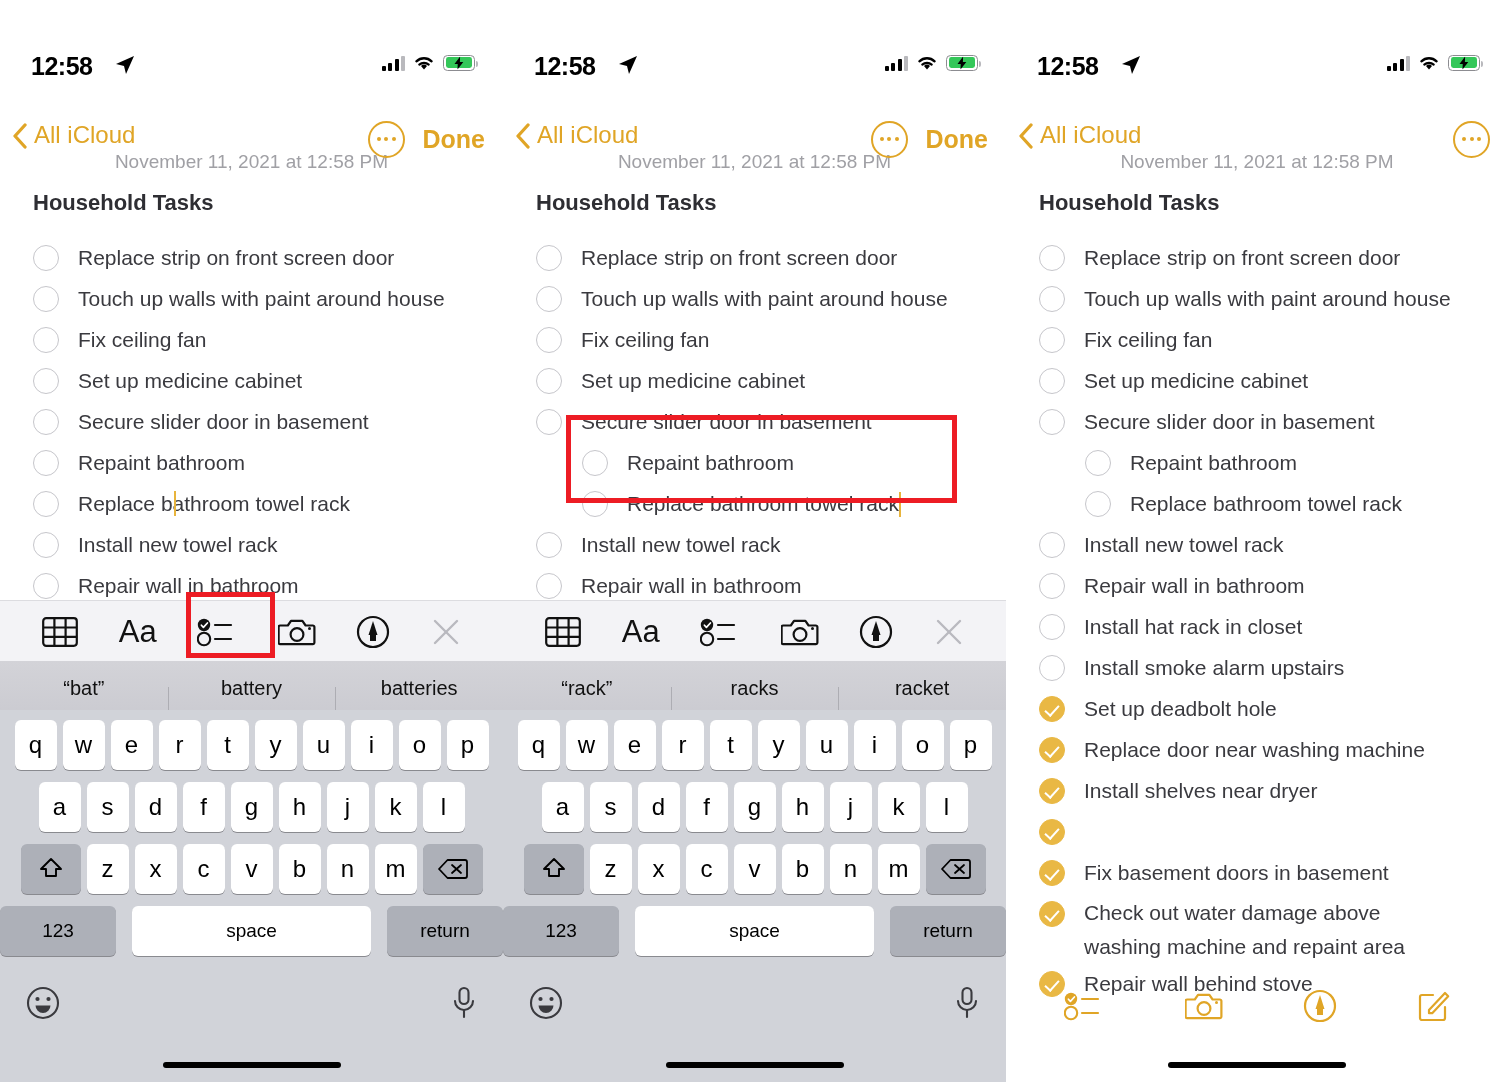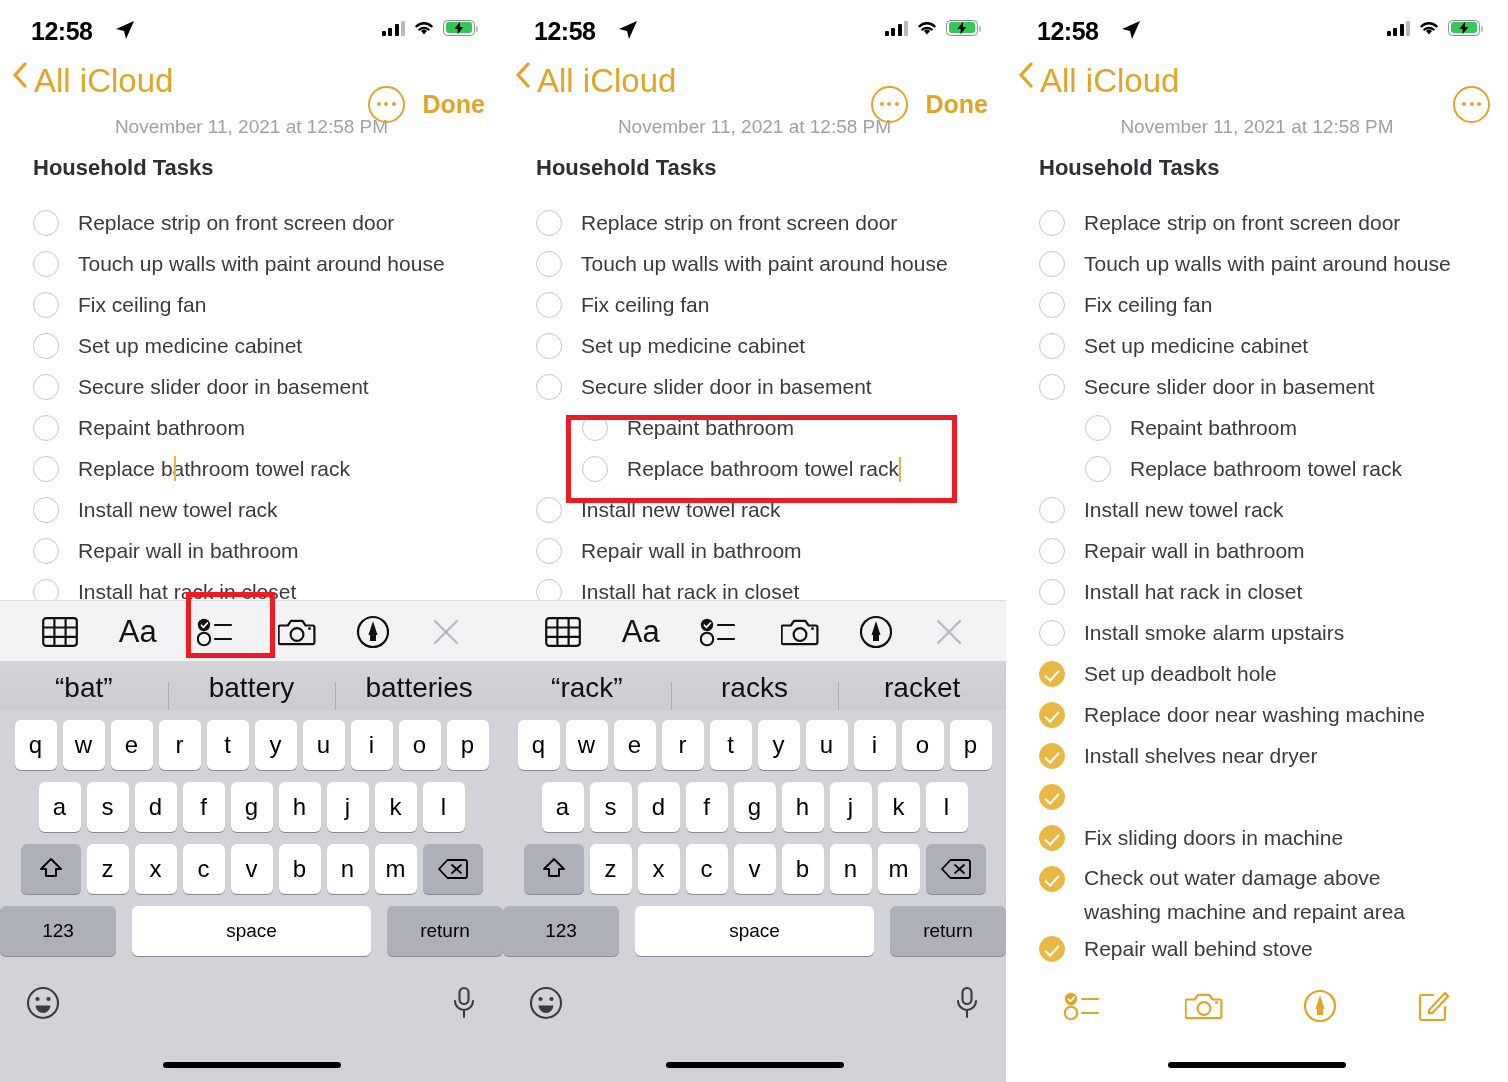"12:58" .statusbar { margin-top: none -> 35px }
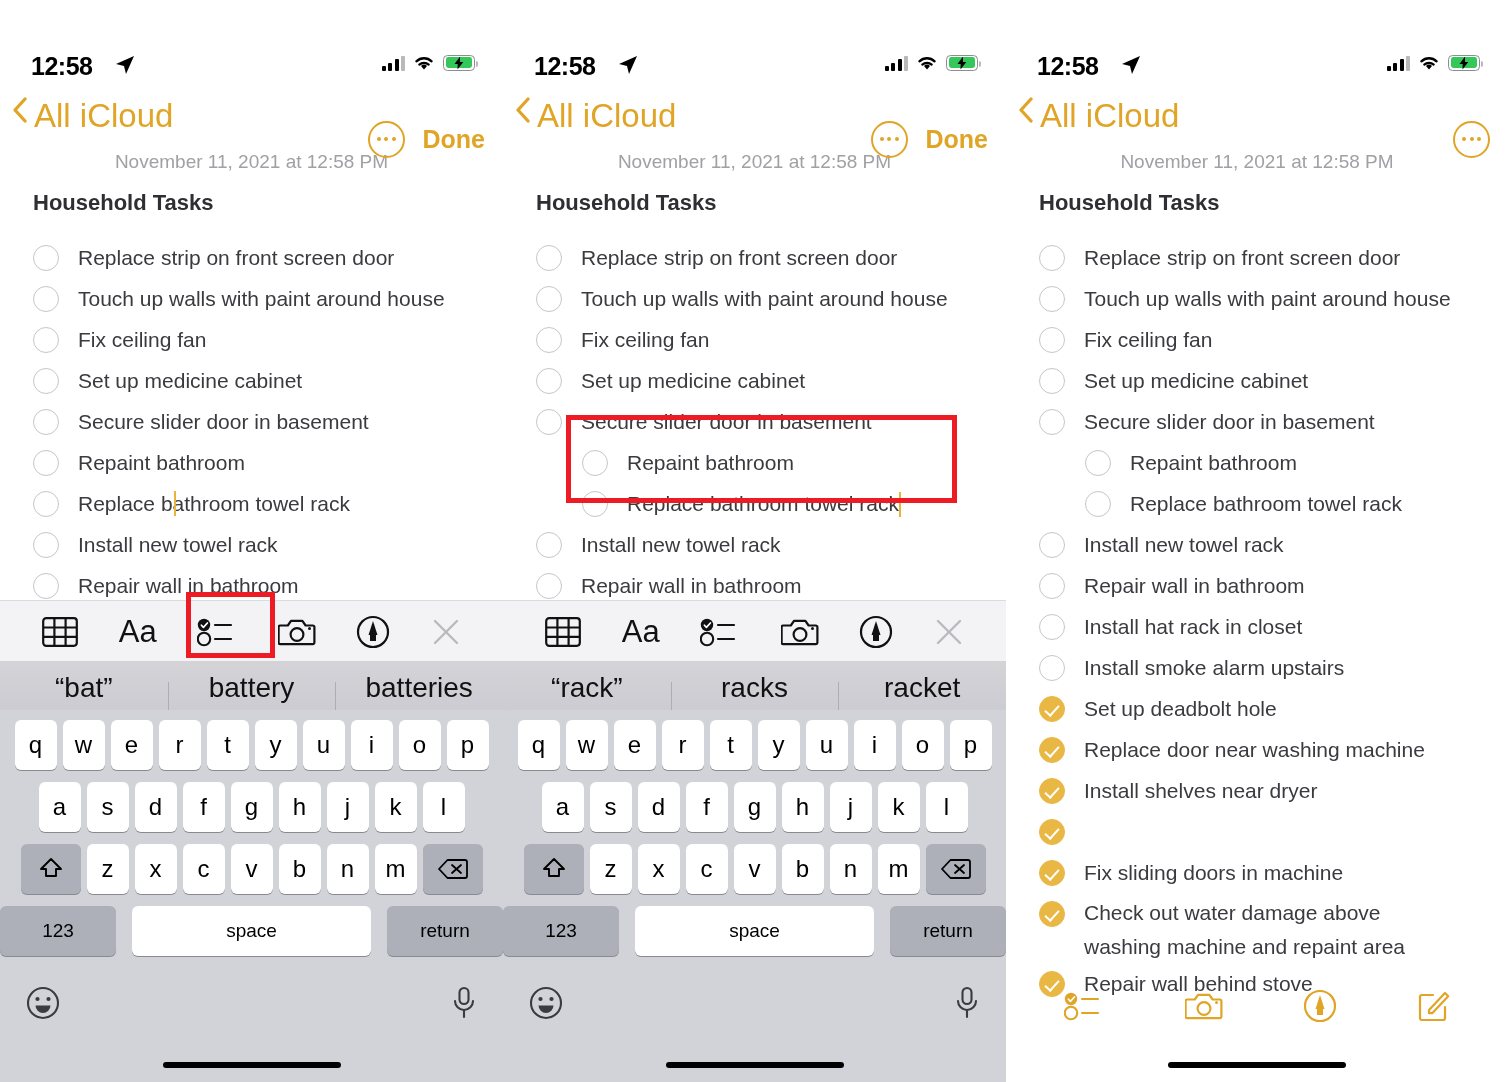"All iCloud" .nav-back { align-items: flex-start -> flex-end; font-size: 33px -> 24px }
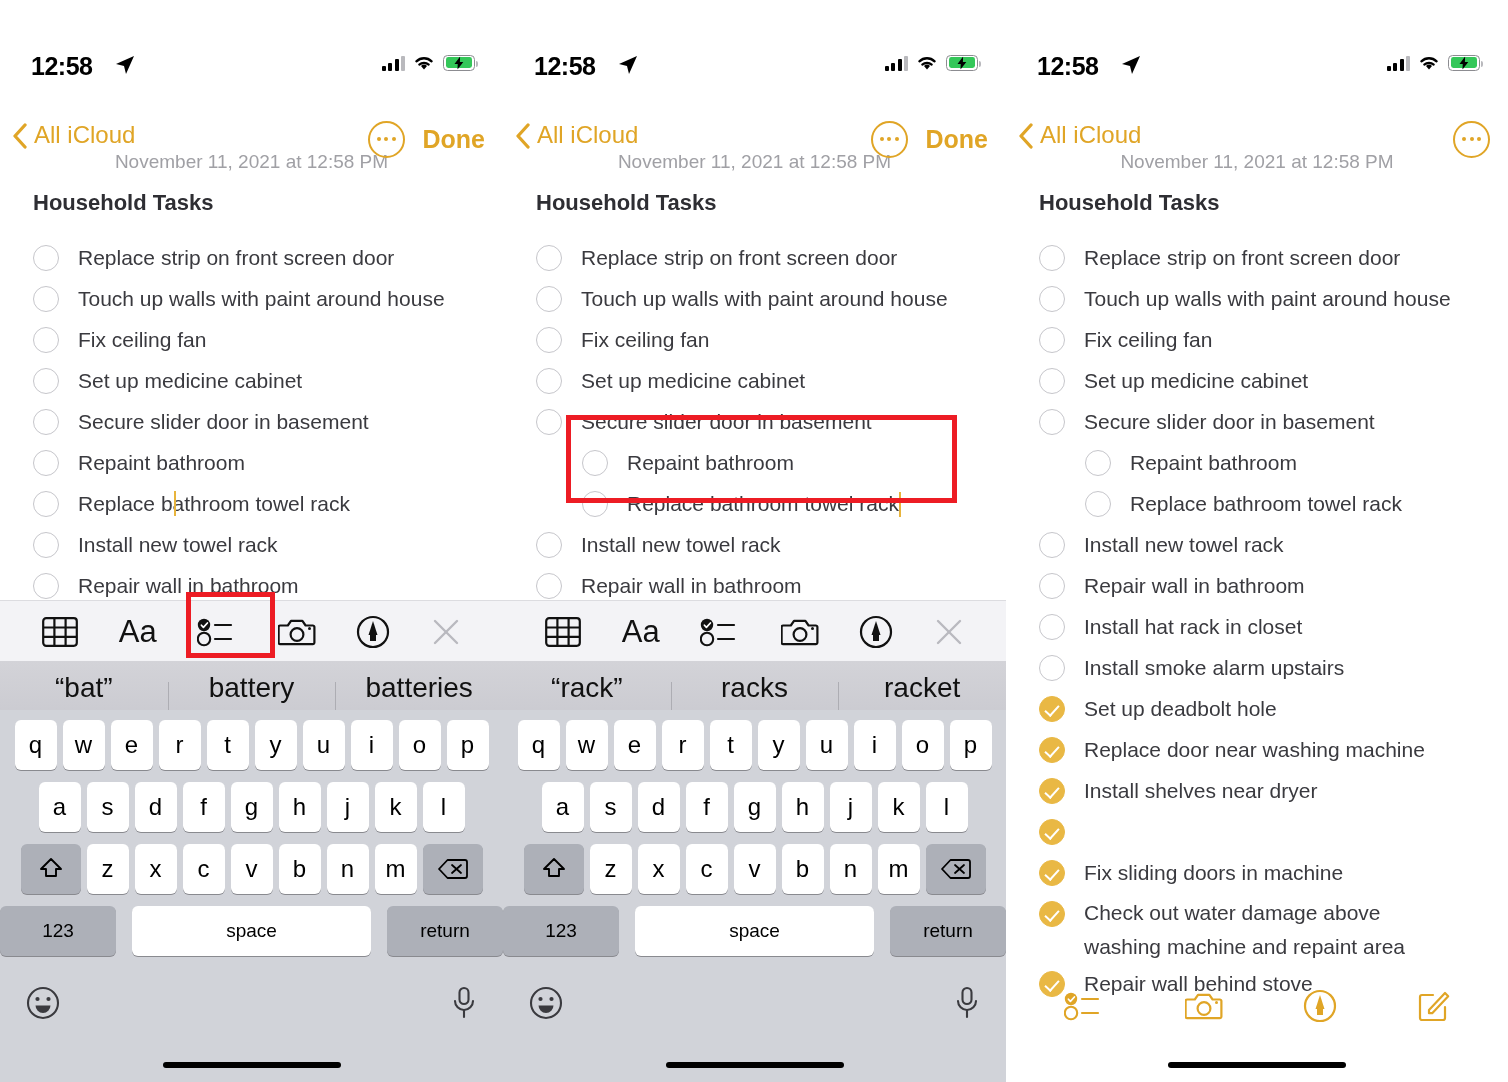"“bat”" .pred { font-size: 28px -> 20px }
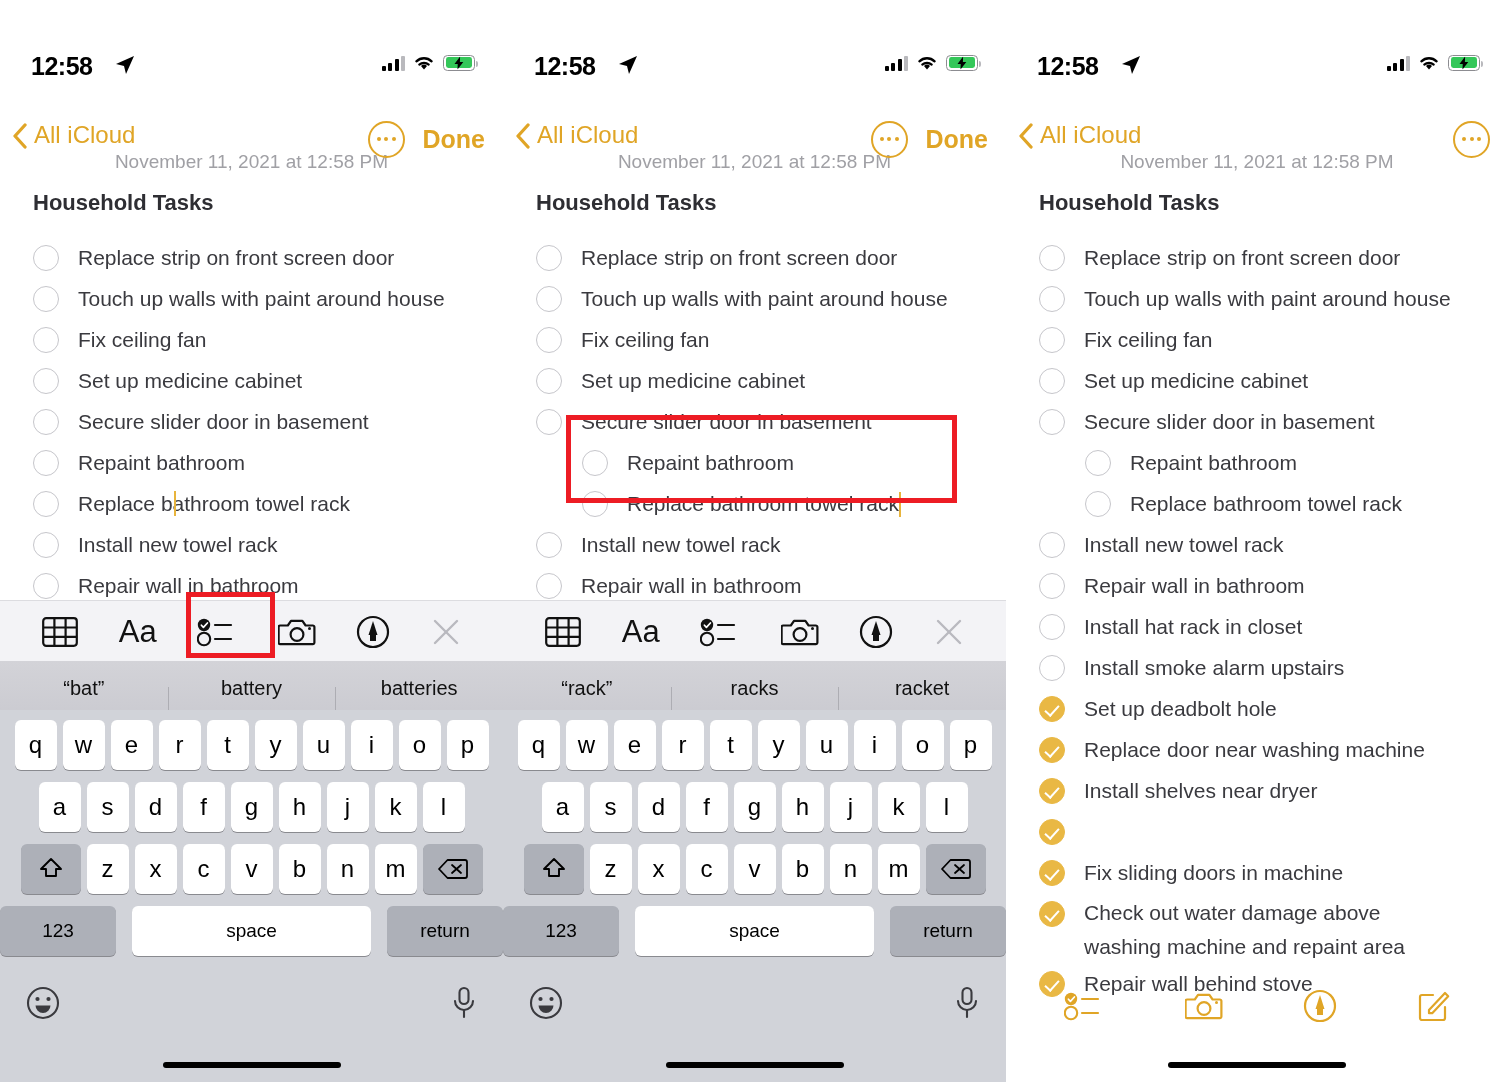"Fix sliding doors in machine" div.label { text: sliding doors in machine -> basement doors in basement }
